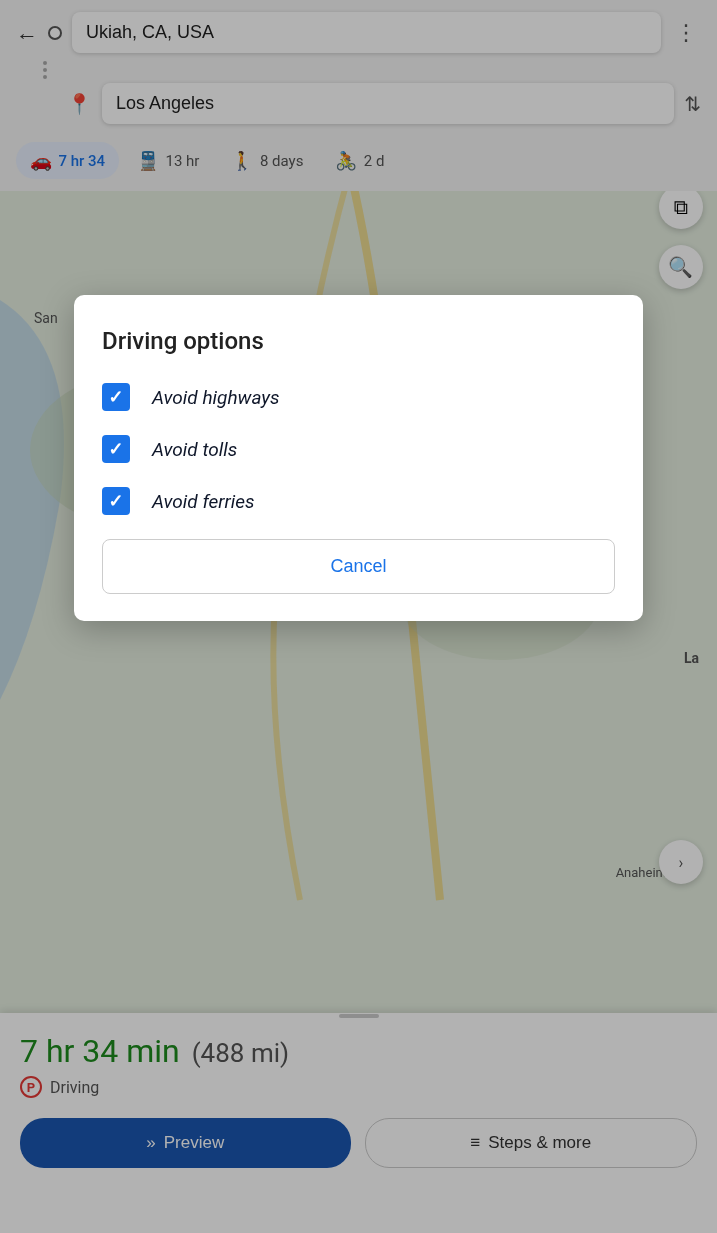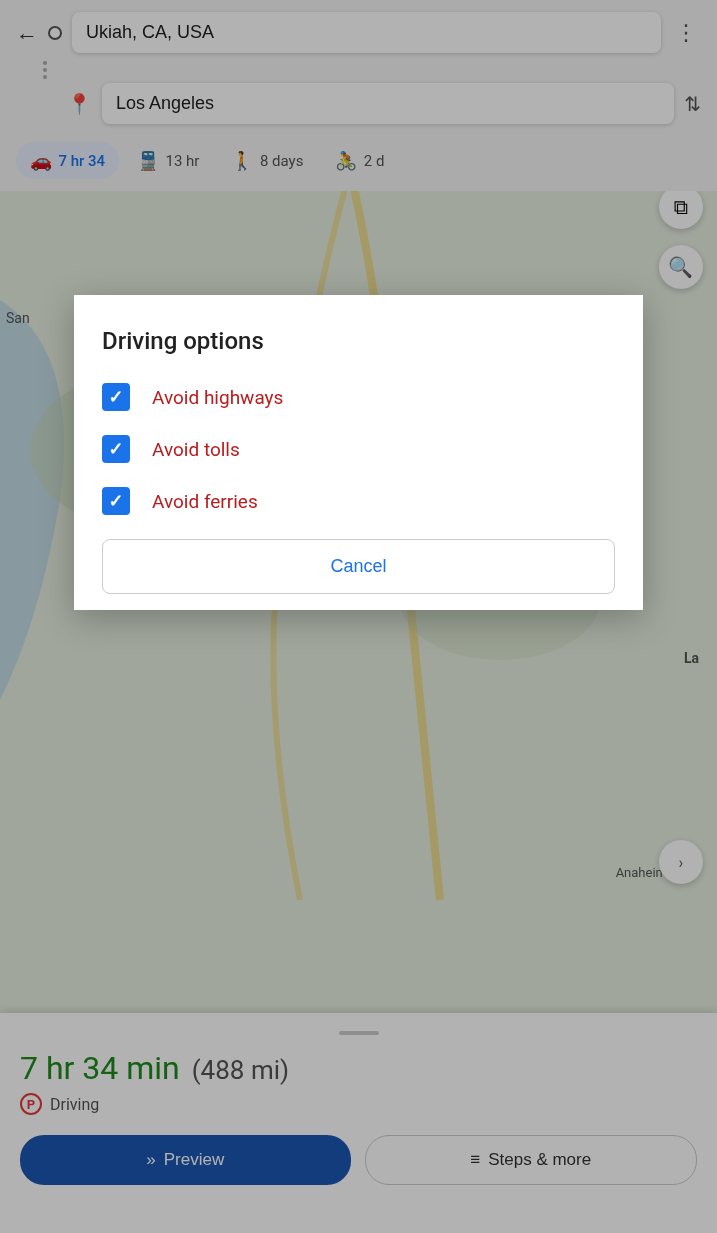"San" .map-label-san { left: 6px -> 34px }
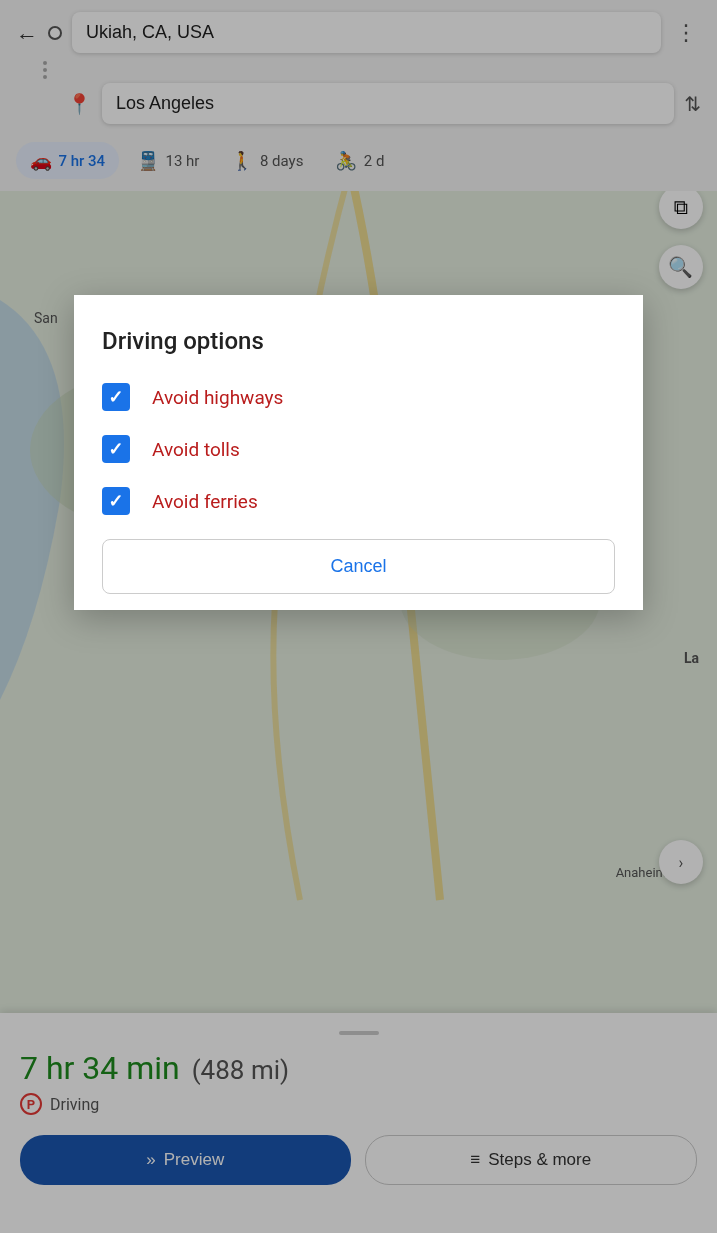"Driving options" .dialog { border-radius: 0 -> 10px; padding: 32px 28px 16px 28px -> 32px 28px 27px 28px }
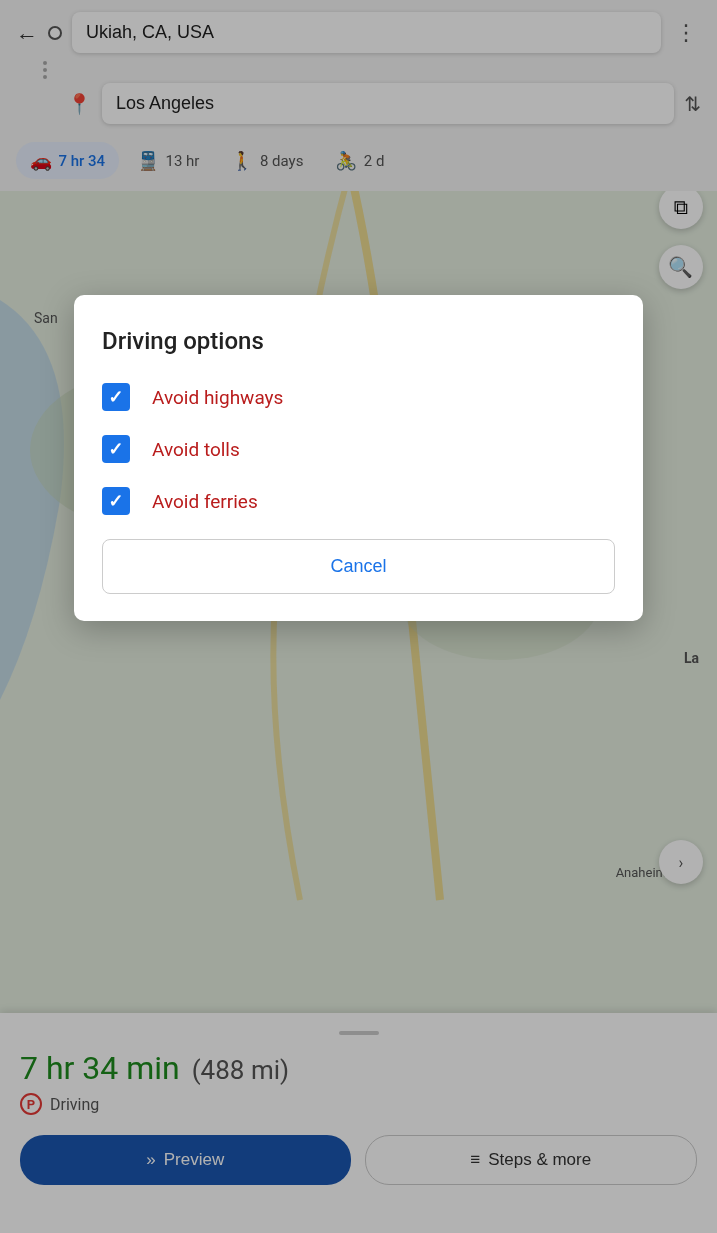"Avoid highways" .checkbox-label { color: #b91c1c -> #0f172a; font-style: none -> italic }
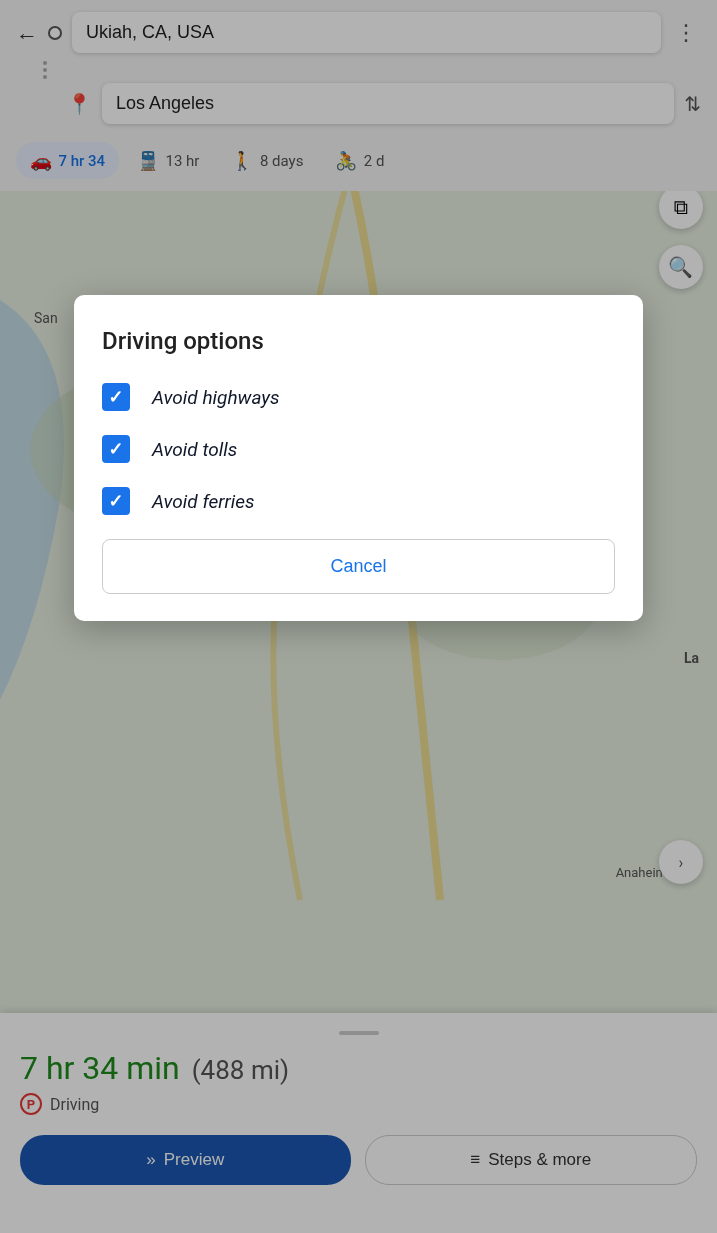"7 hr 34 min (488" .bottom-sheet { padding: 18px 20px 16px 20px -> 1px 20px 16px 20px }
